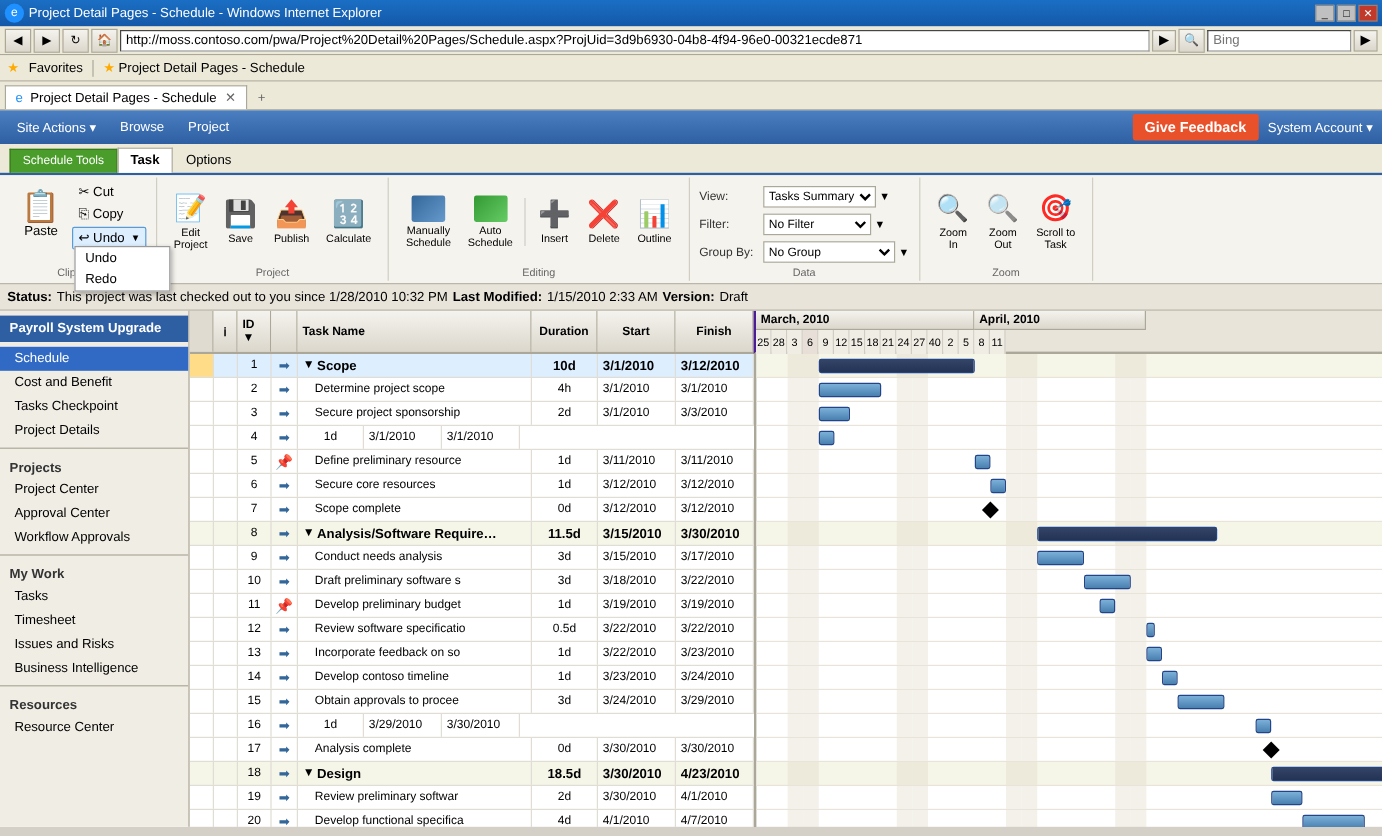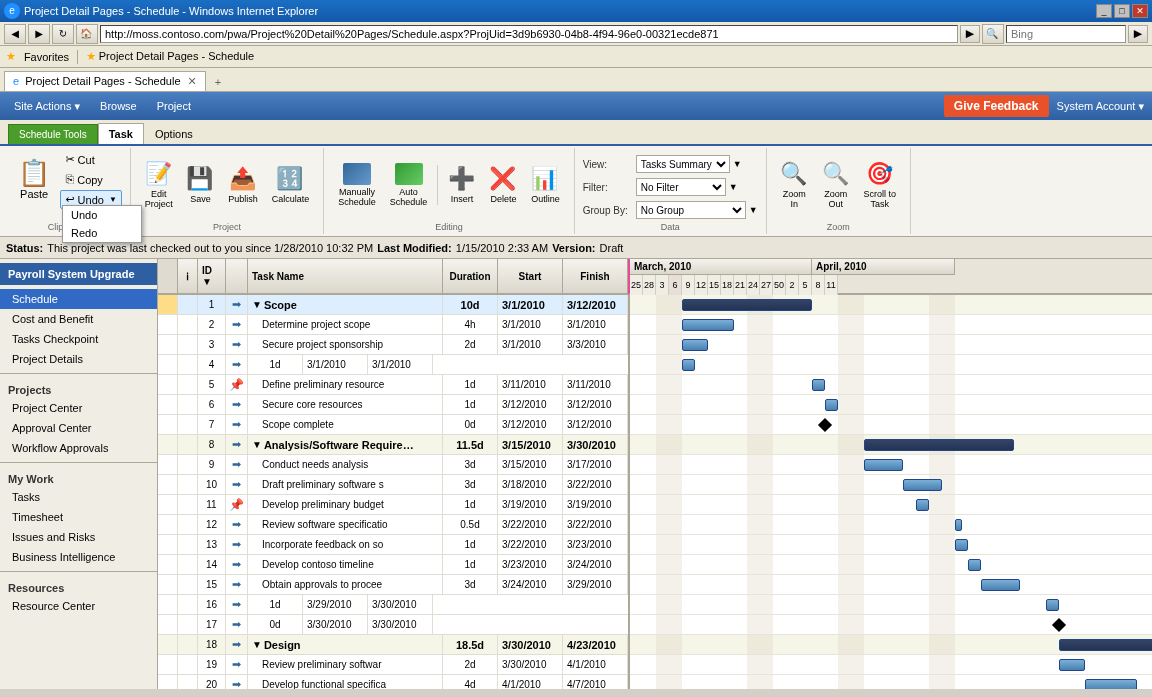"March, 2010" div { border-left: 2px solid #ec4899 -> 2px solid #4c1d95 }
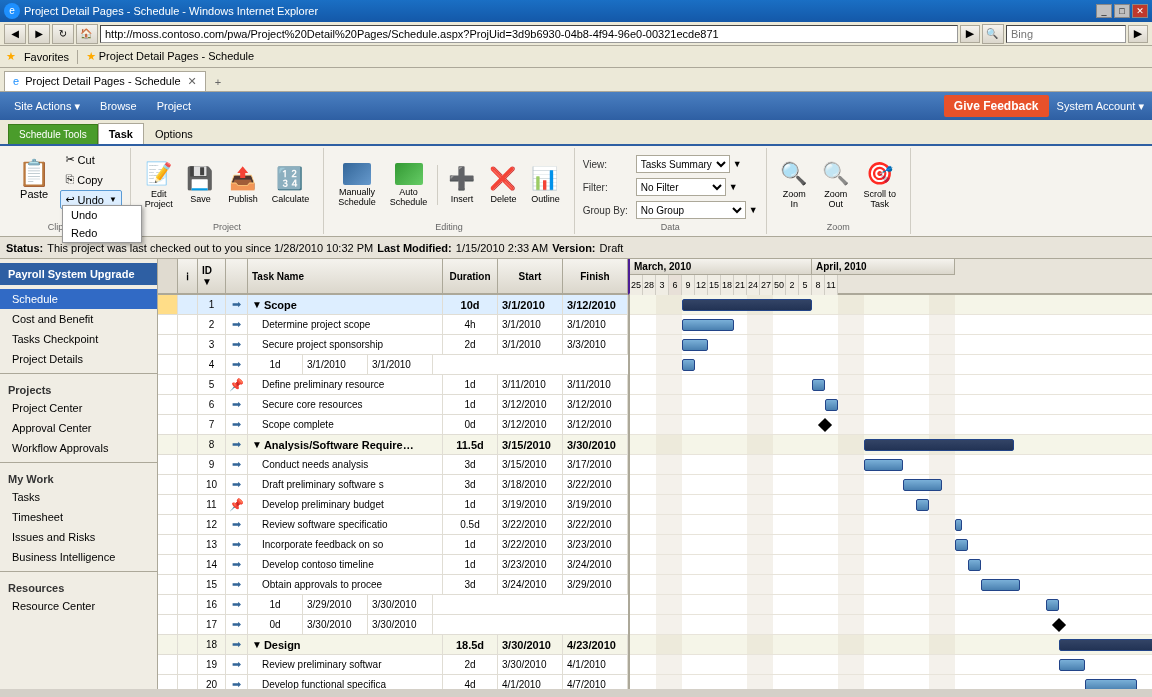"50" div { text: 50 -> 40 }
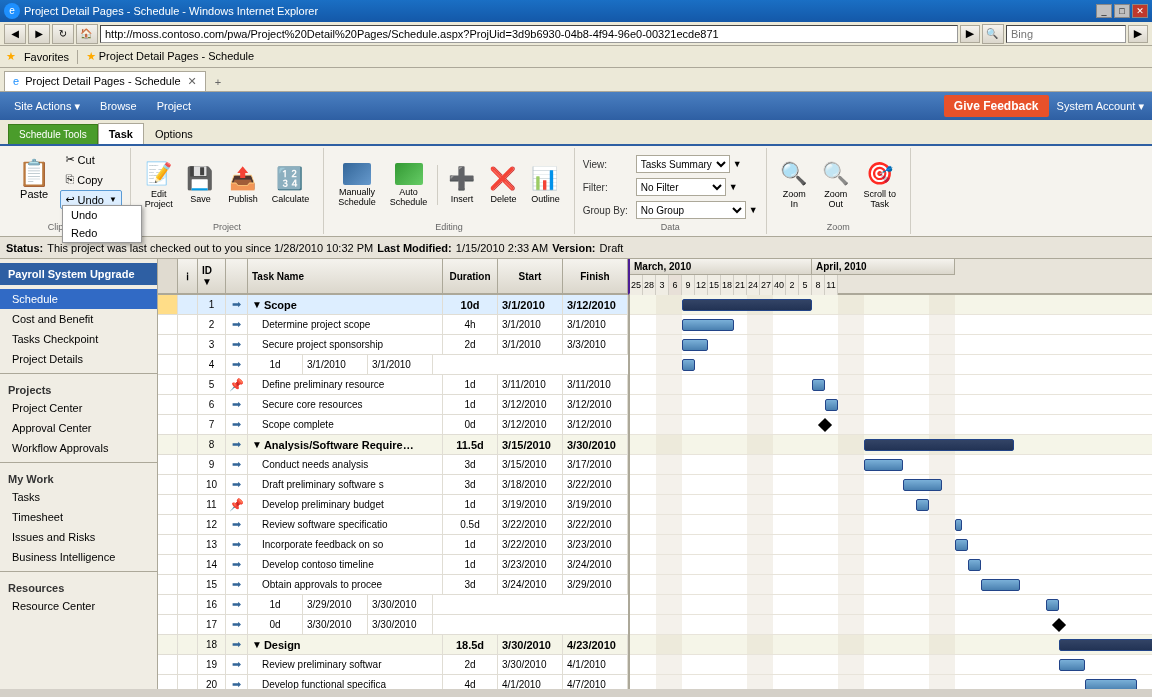"Analysis complete" div.task-cell { html: none -> <div>Analysis complete</div> }
